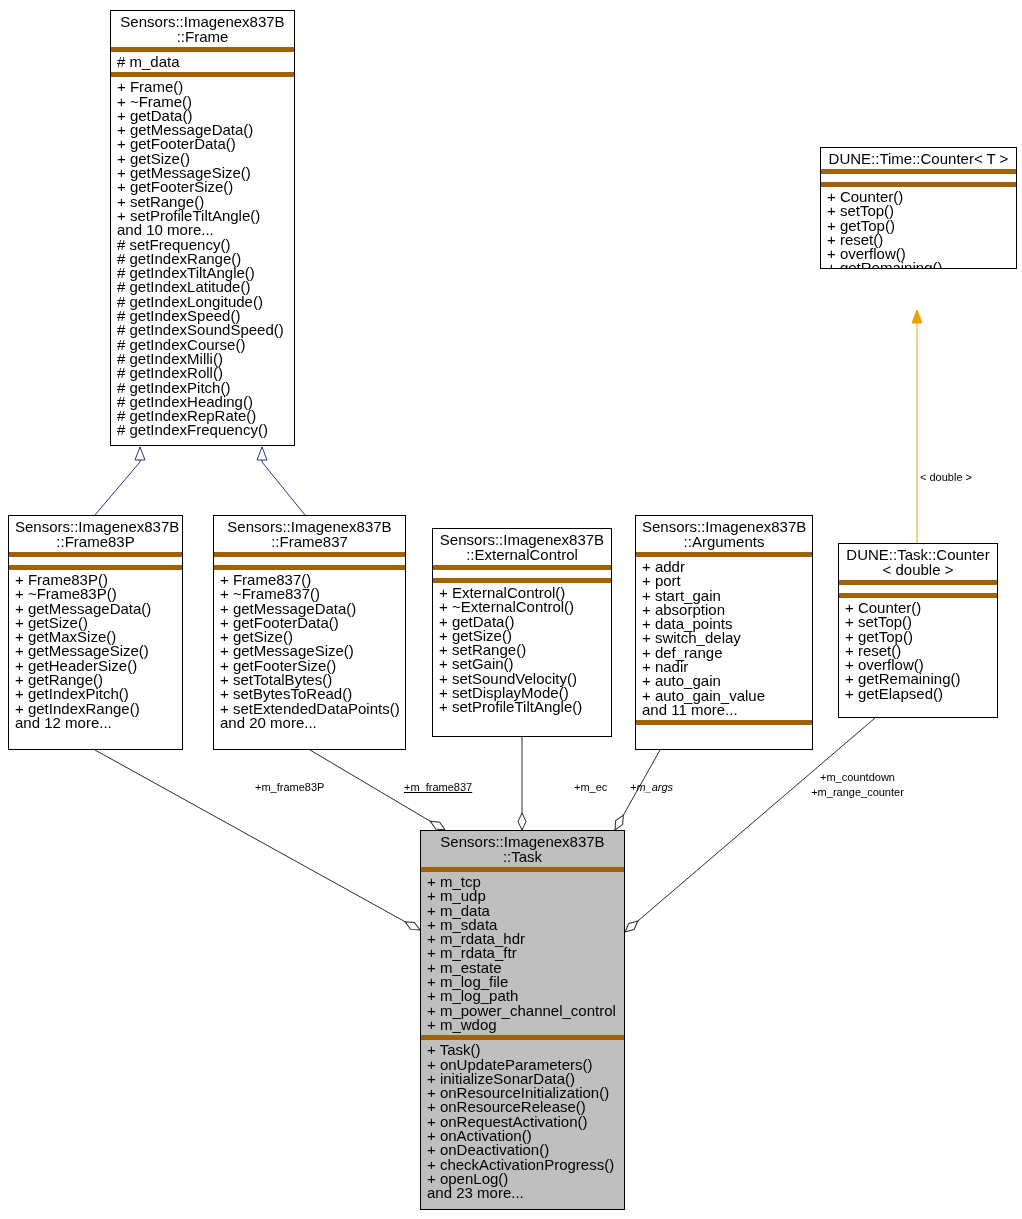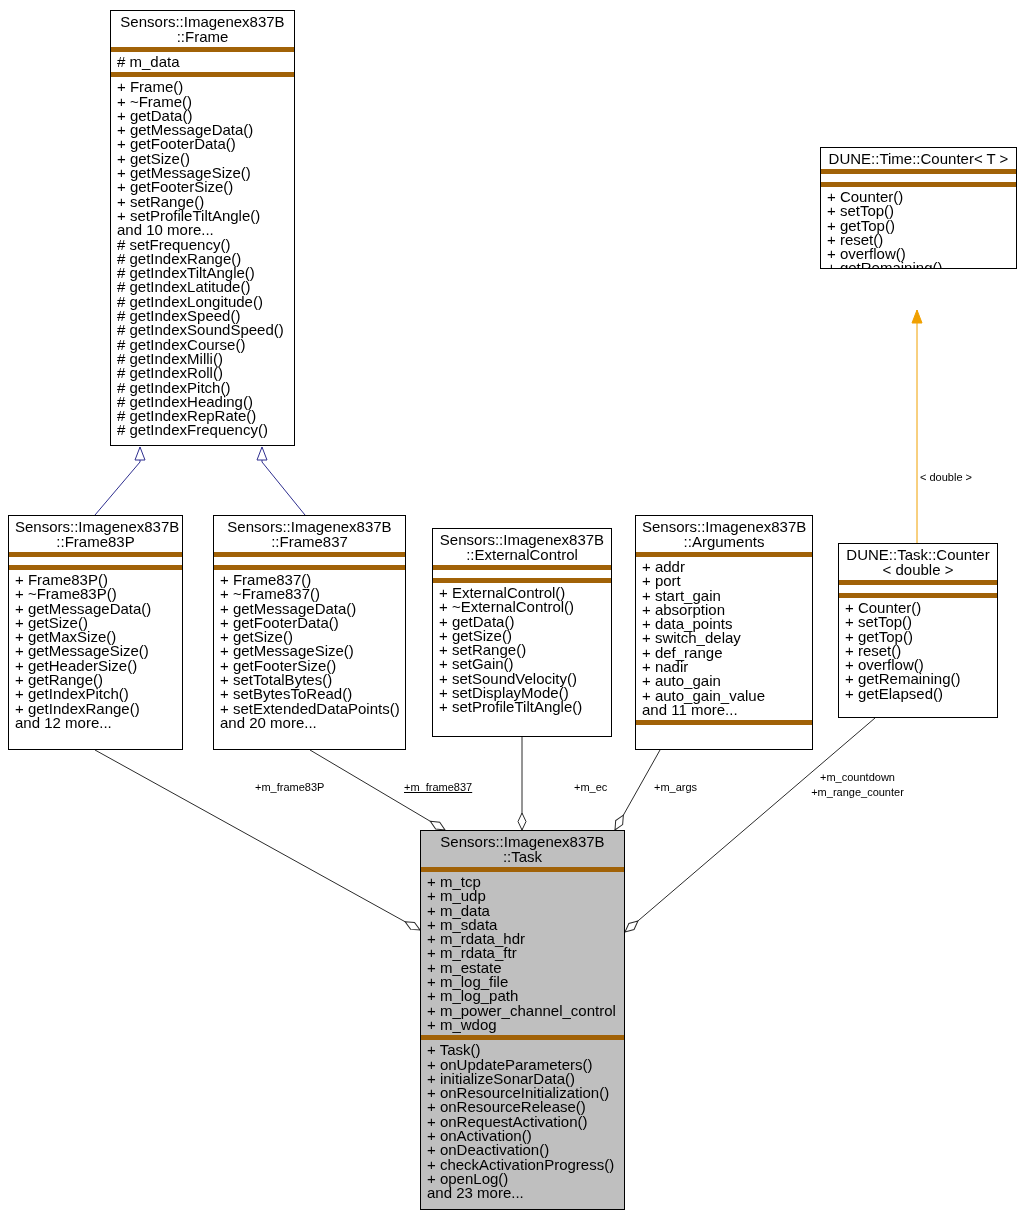"+m_args" div.edge-label { font-style: none -> italic; left: 654px -> 630px }
